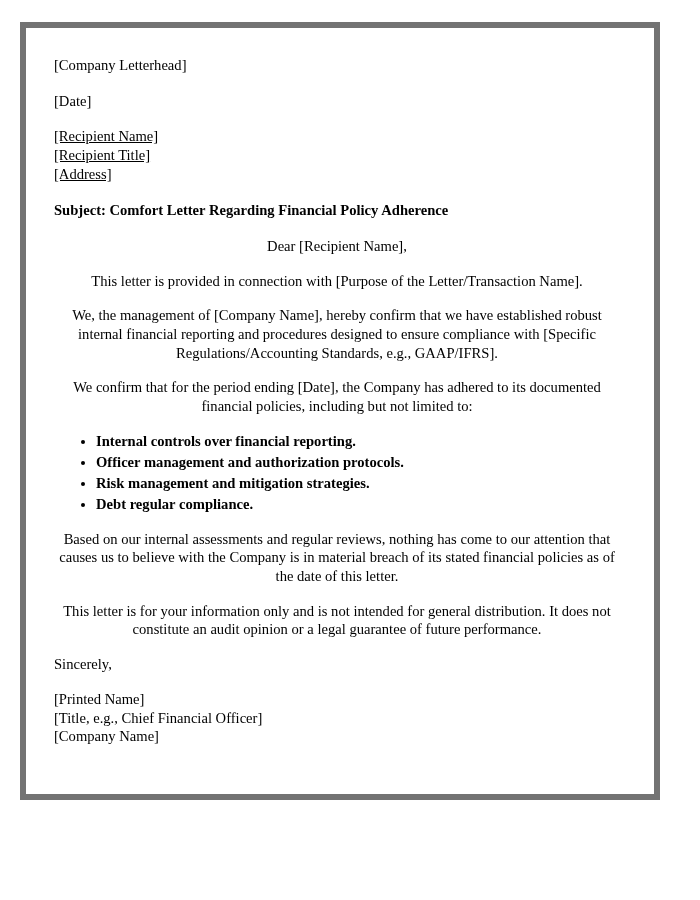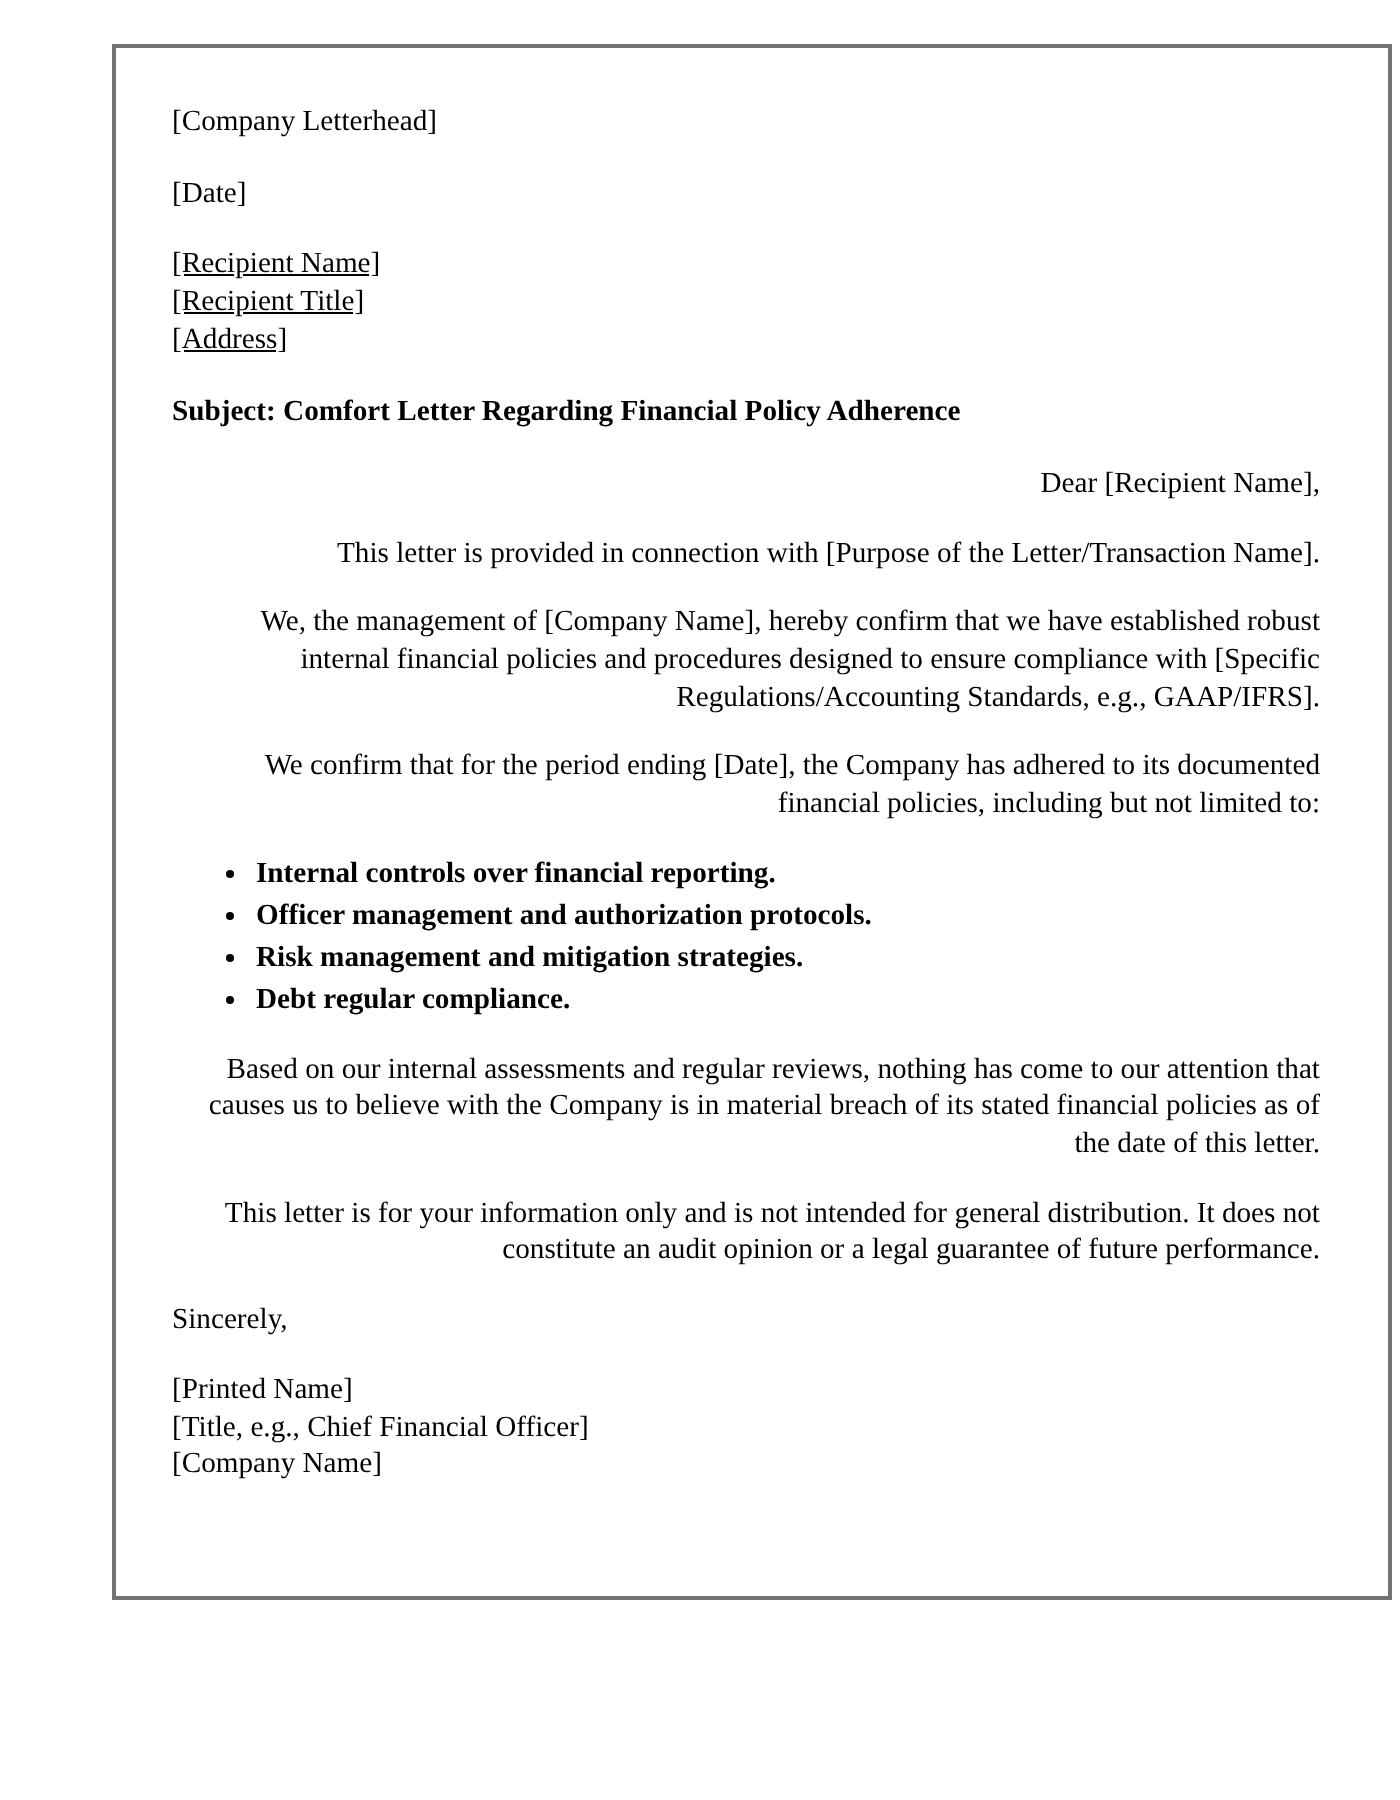"[Company Letterhead]" .page { border: 2px solid #737373 -> 6px solid #737373; margin-left: 36px -> none }
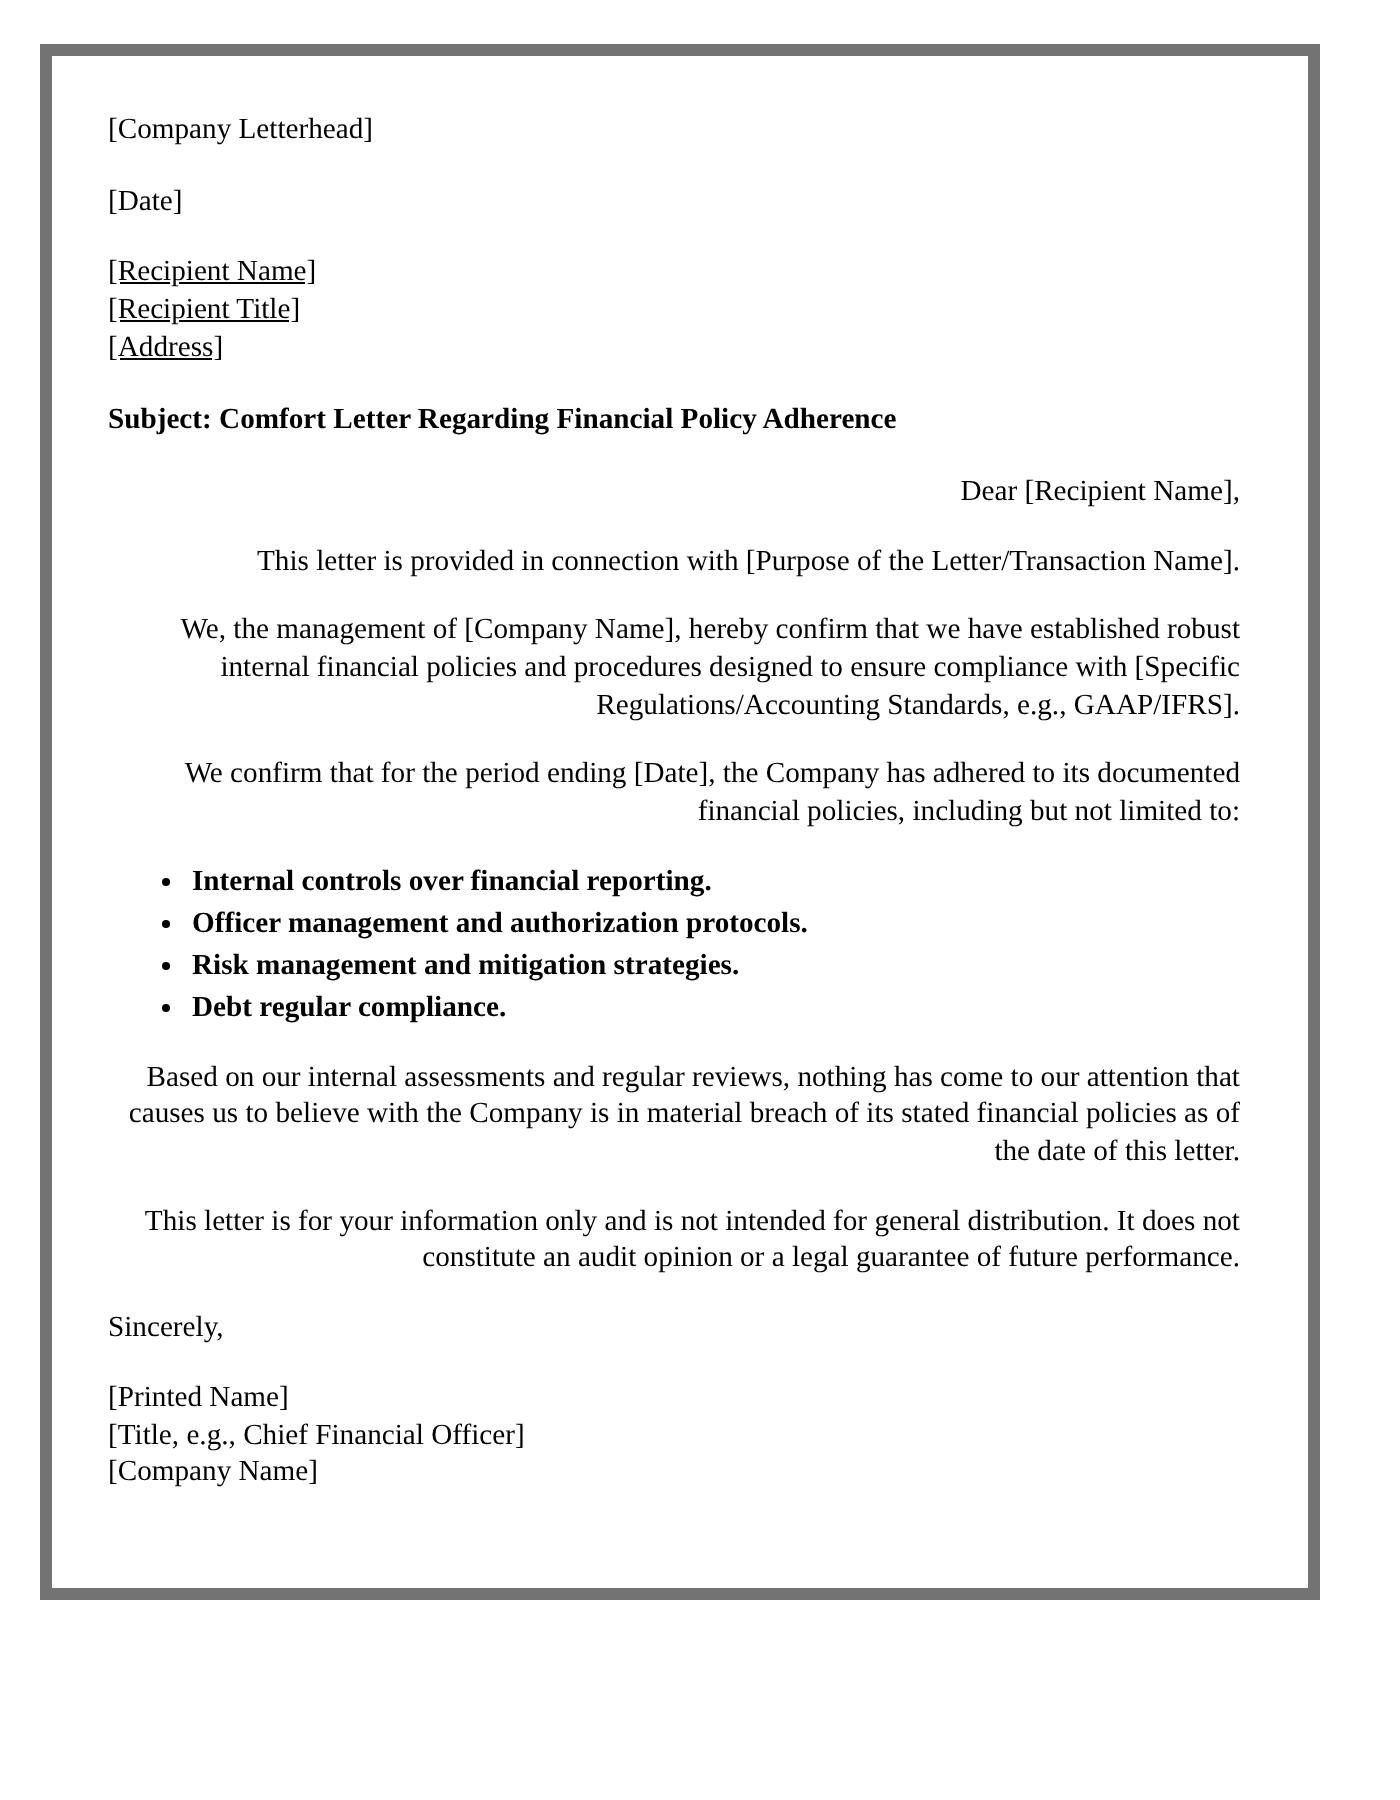"Dear [Recipient Name]," .para { text-align: right -> center }
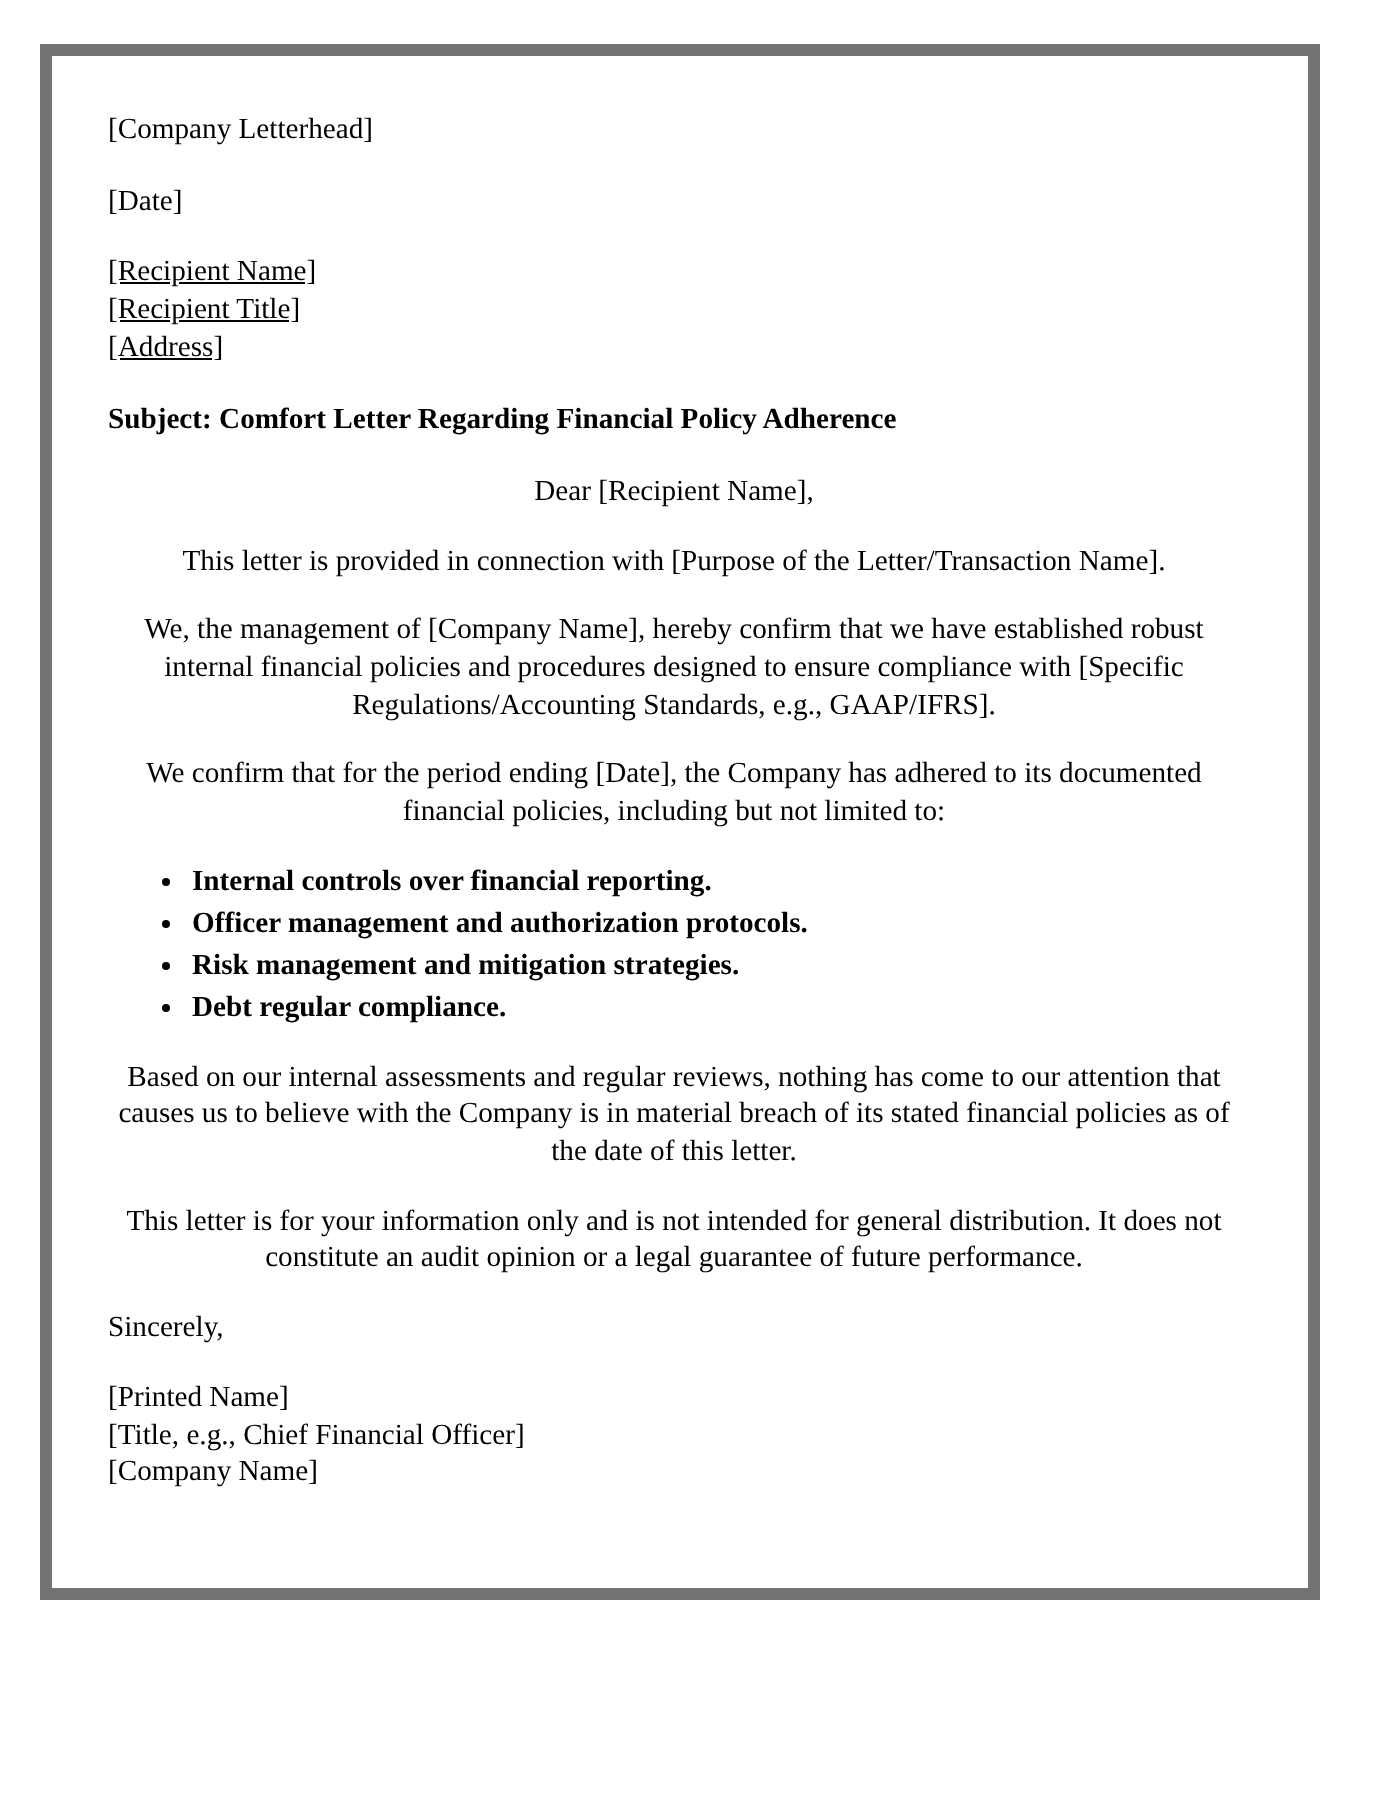"We, the management of [Company" div.para { text: policies -> reporting }
